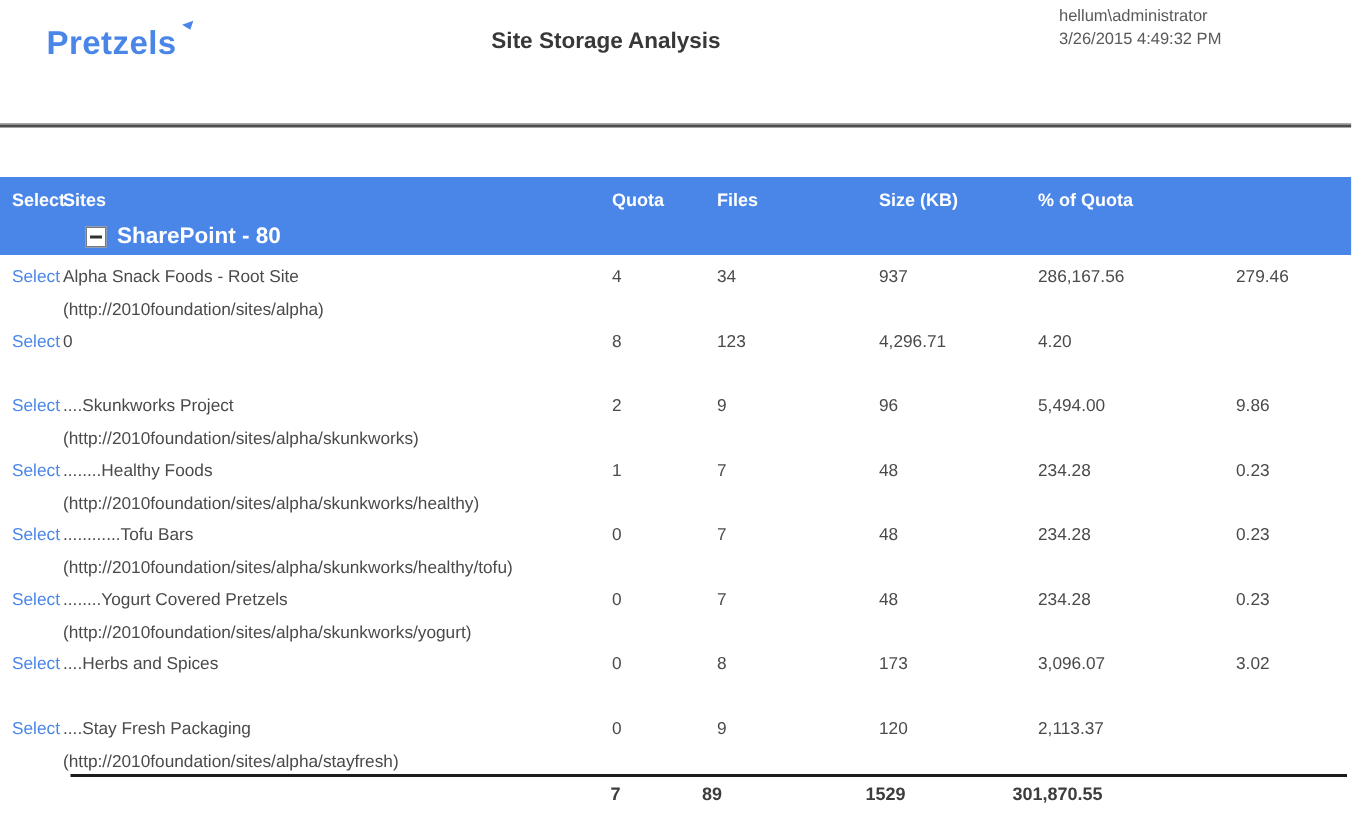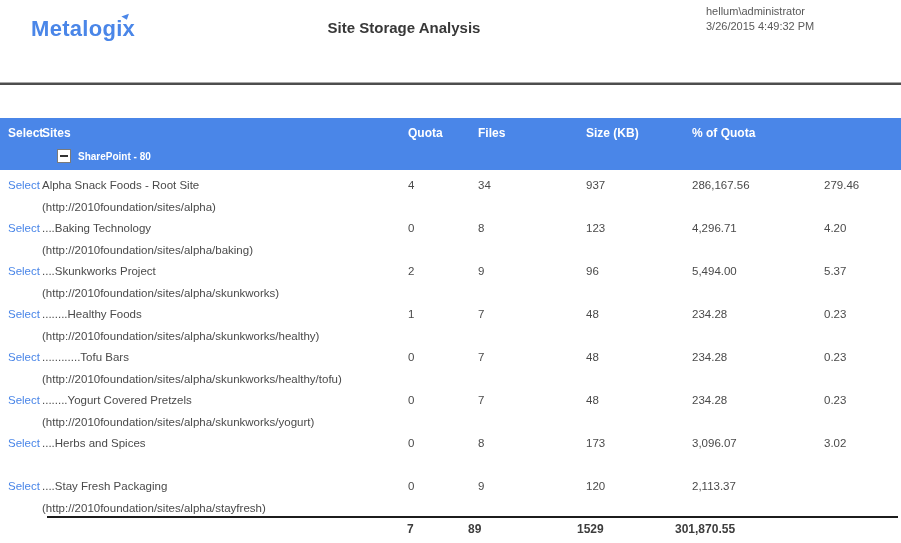"Metalogix" span.logo-text { text: Metalogix -> Pretzels }
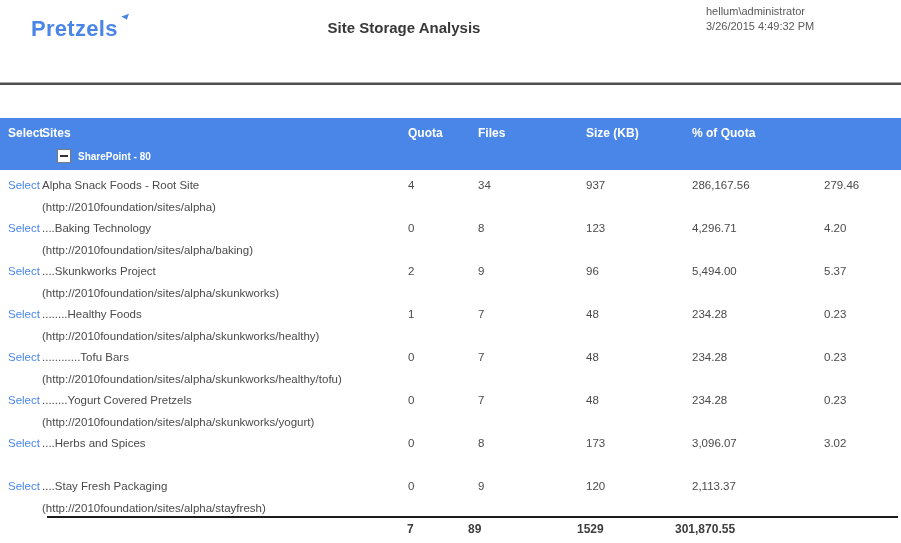"SharePoint - 80" .group-row { font-size: 10px -> 15px }
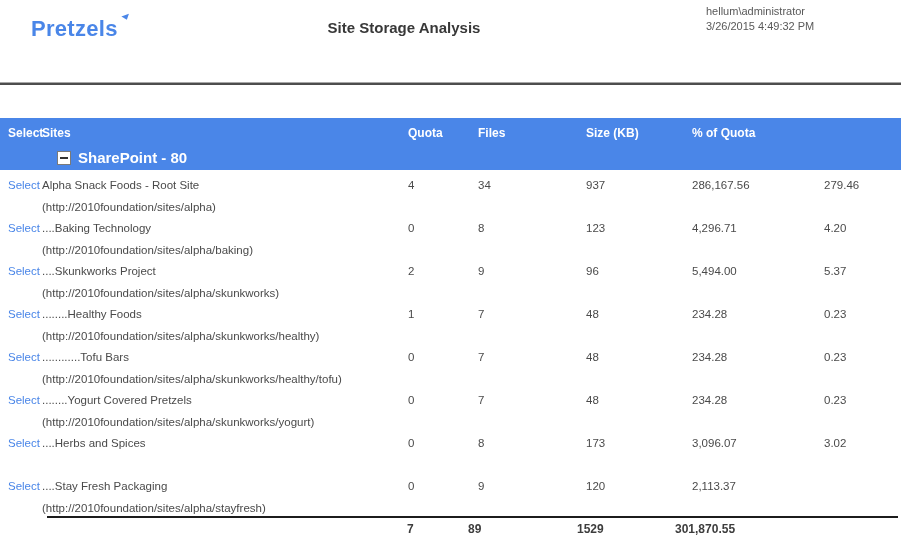"....Baking Technology" div { html: <div> <div>....Baking Technology</div> <div>(http://2010foundation/sites/alpha/baking)</div> </div> -> none }
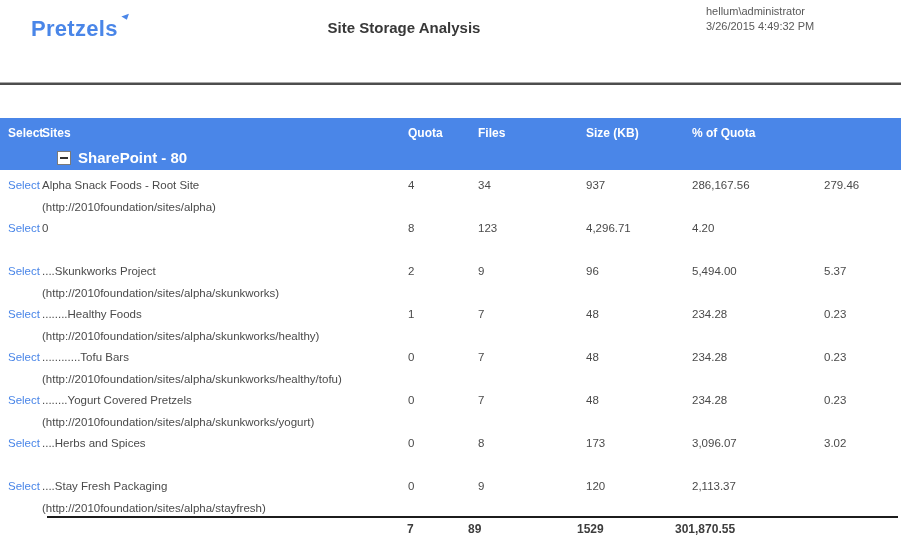"5.37" div.num { text: 5.37 -> 9.86 }
